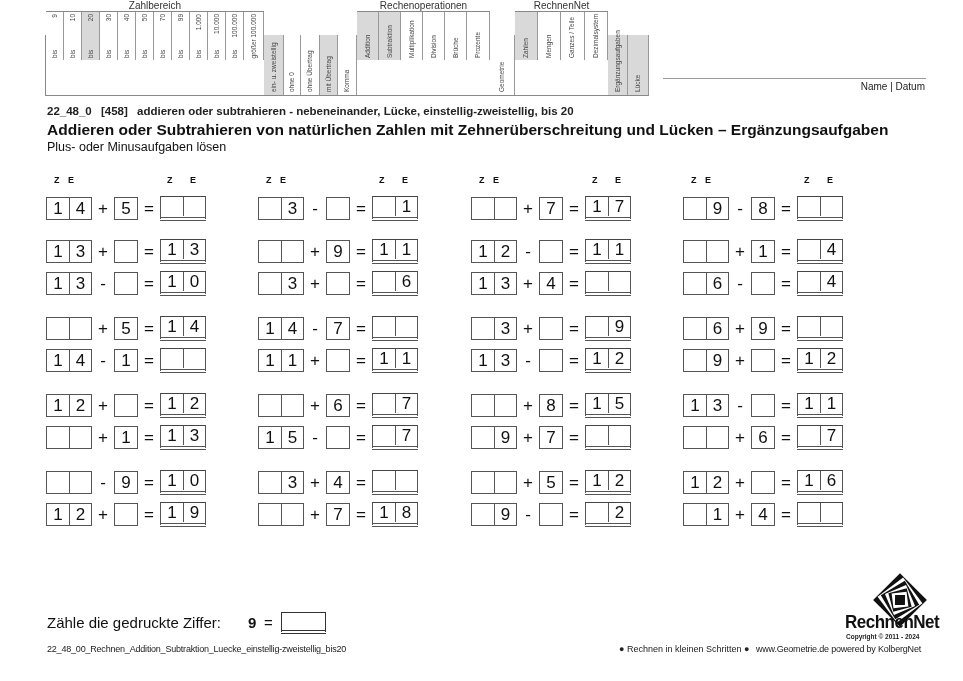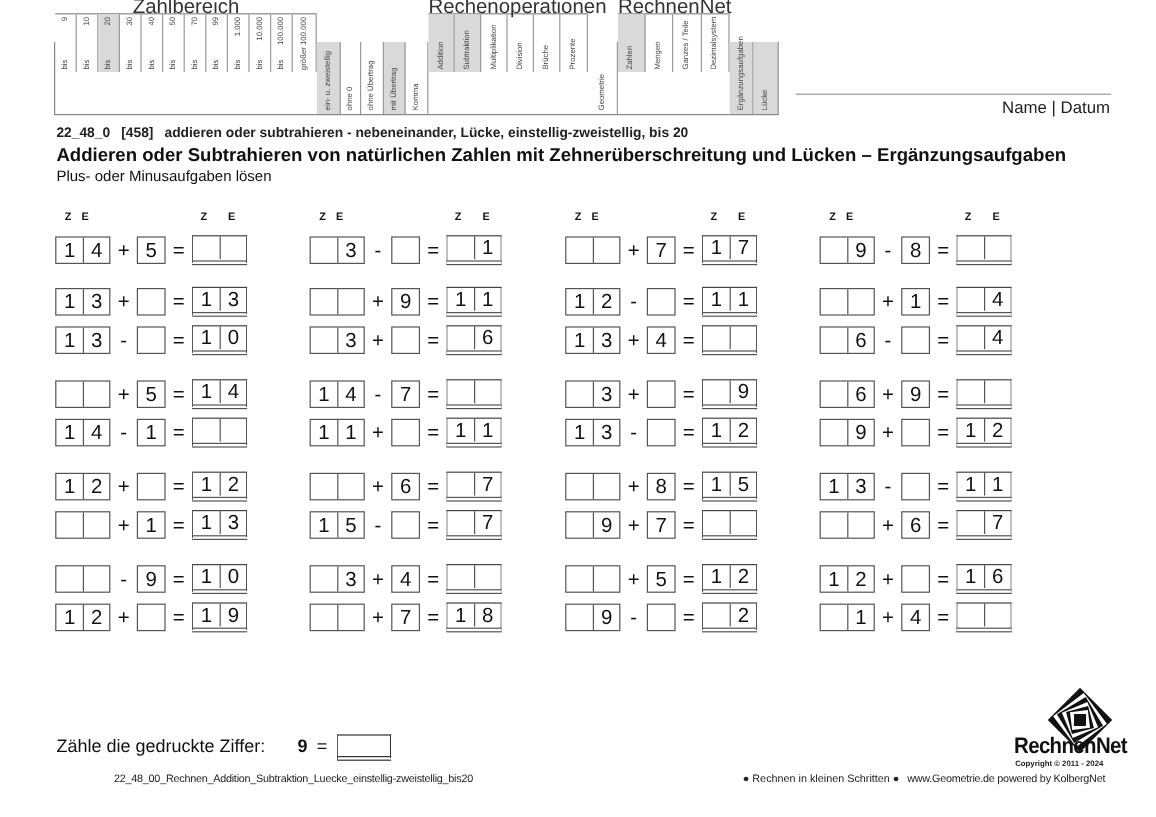"Zahlbereich" .cat-group-title { font-size: 17px -> 10px }
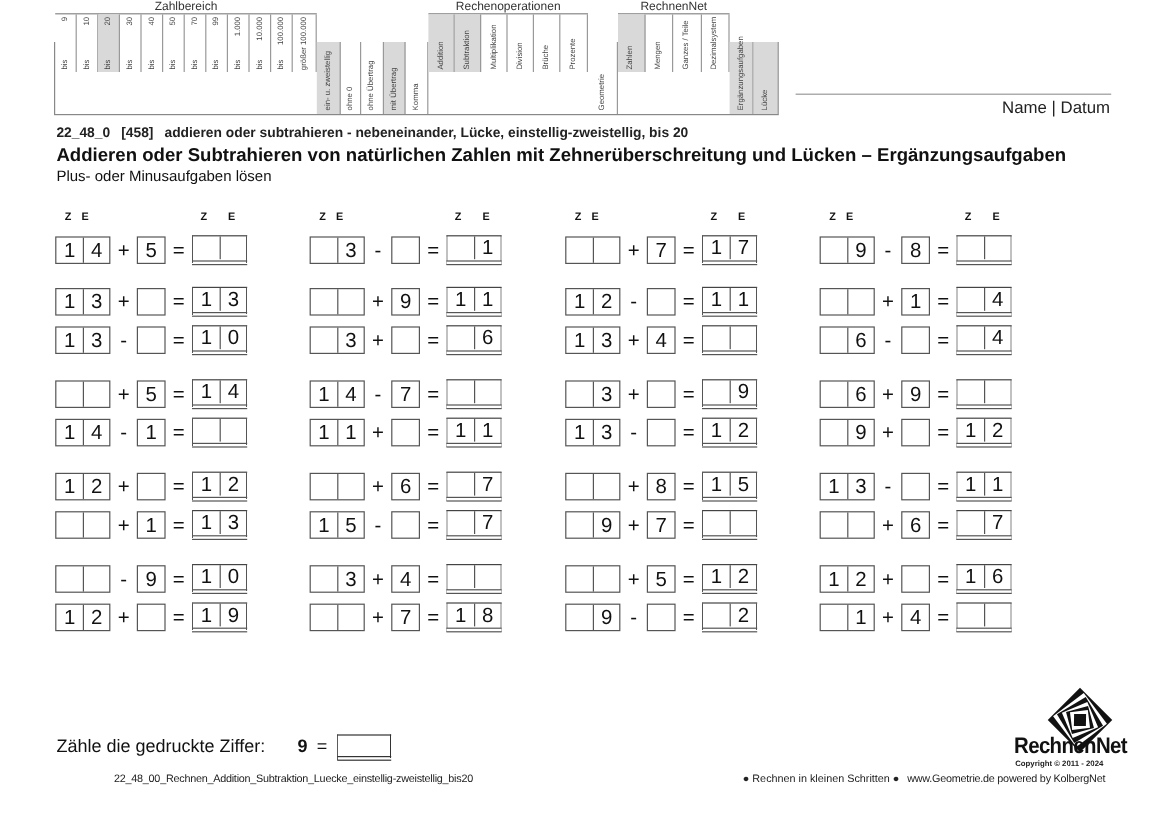"Name | Datum" .name-label { font-size: 14px -> 10px }
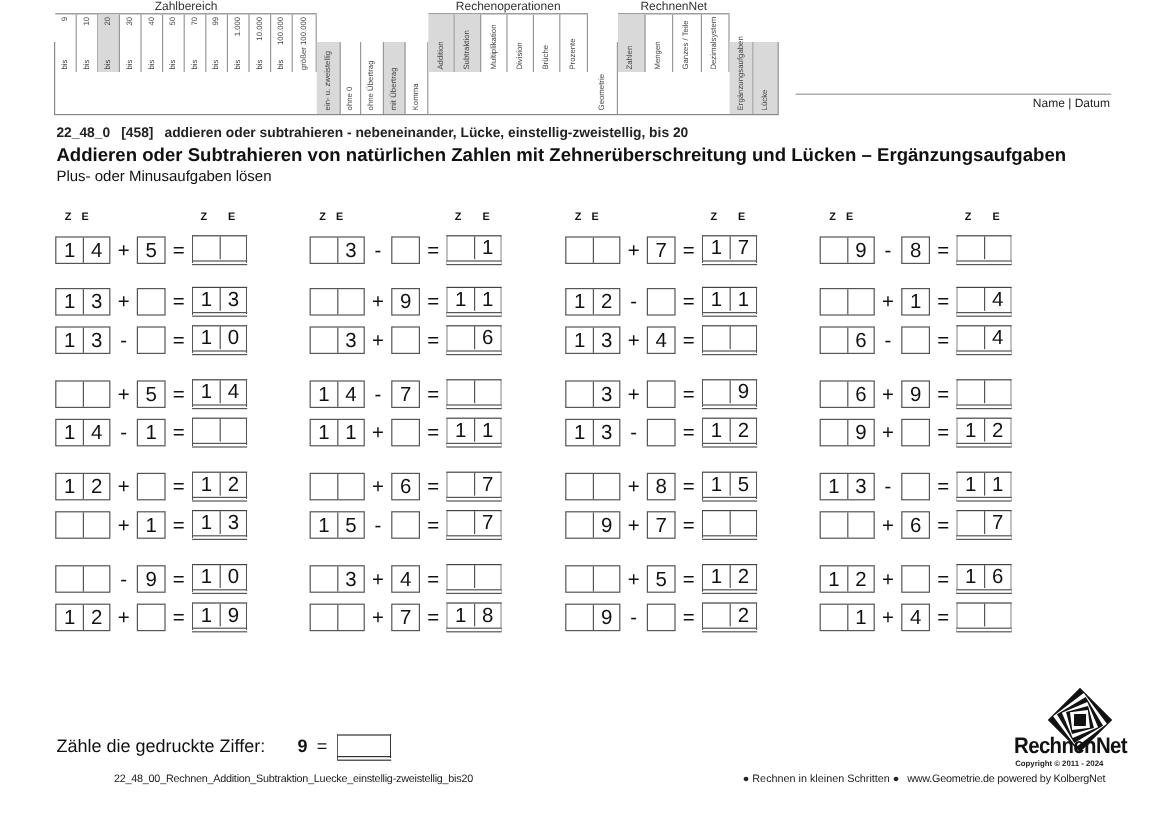"22_48_00_Rechnen_Addition_Subtraktion_Lu" .file-name { margin-left: 48px -> none }
